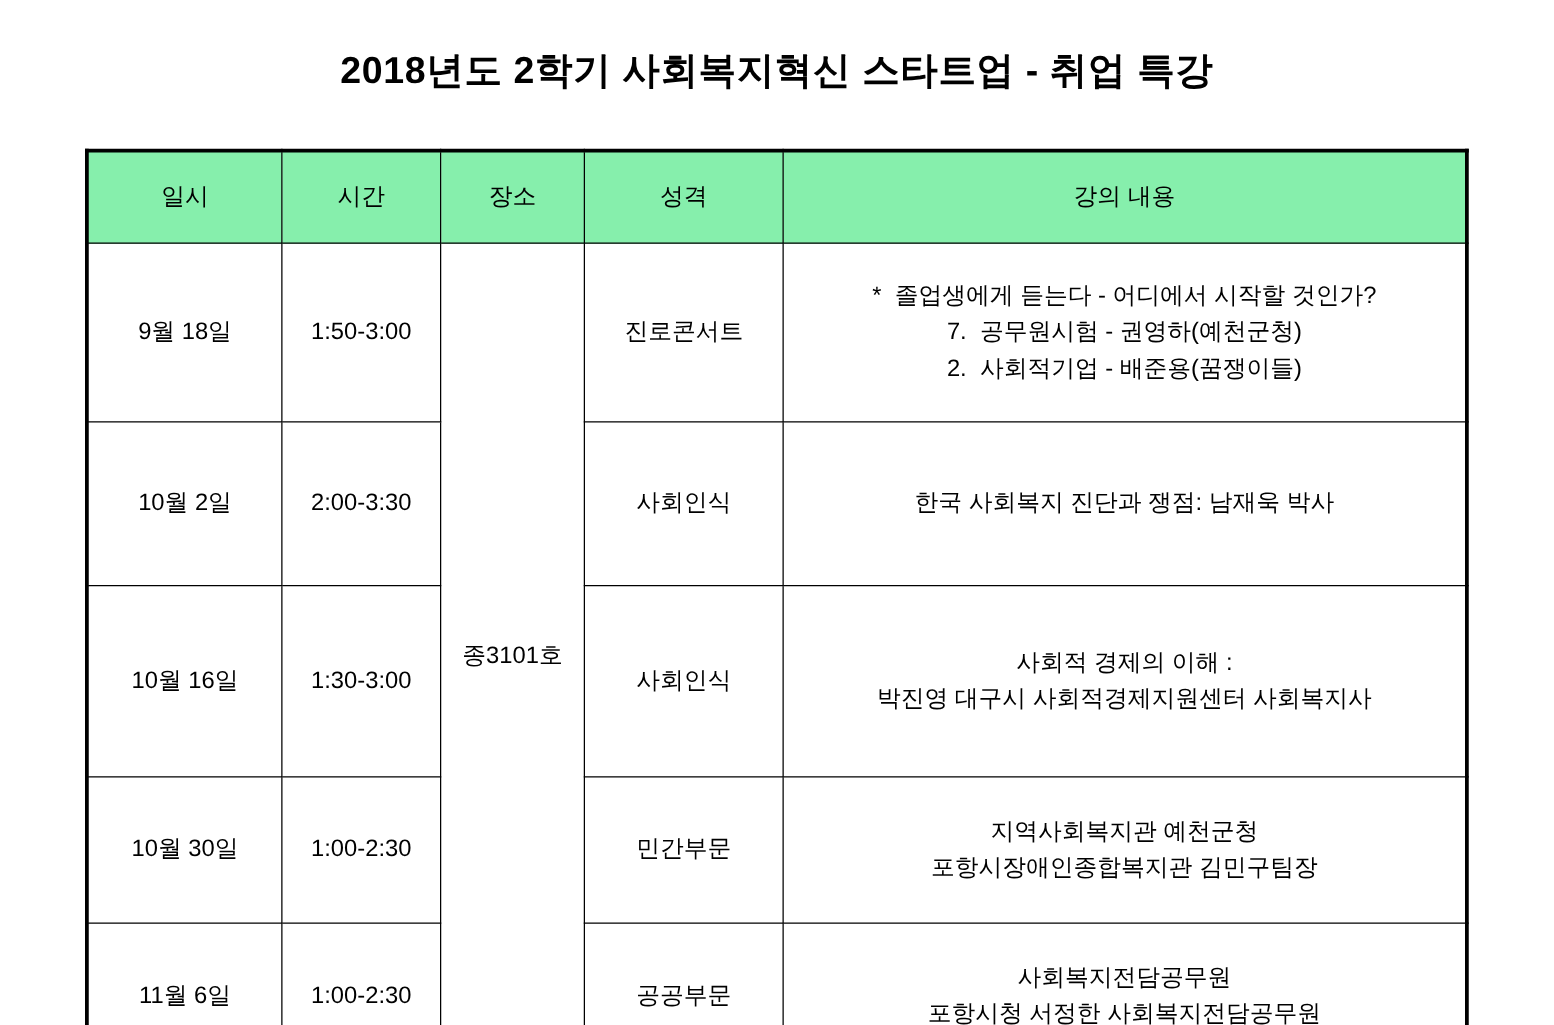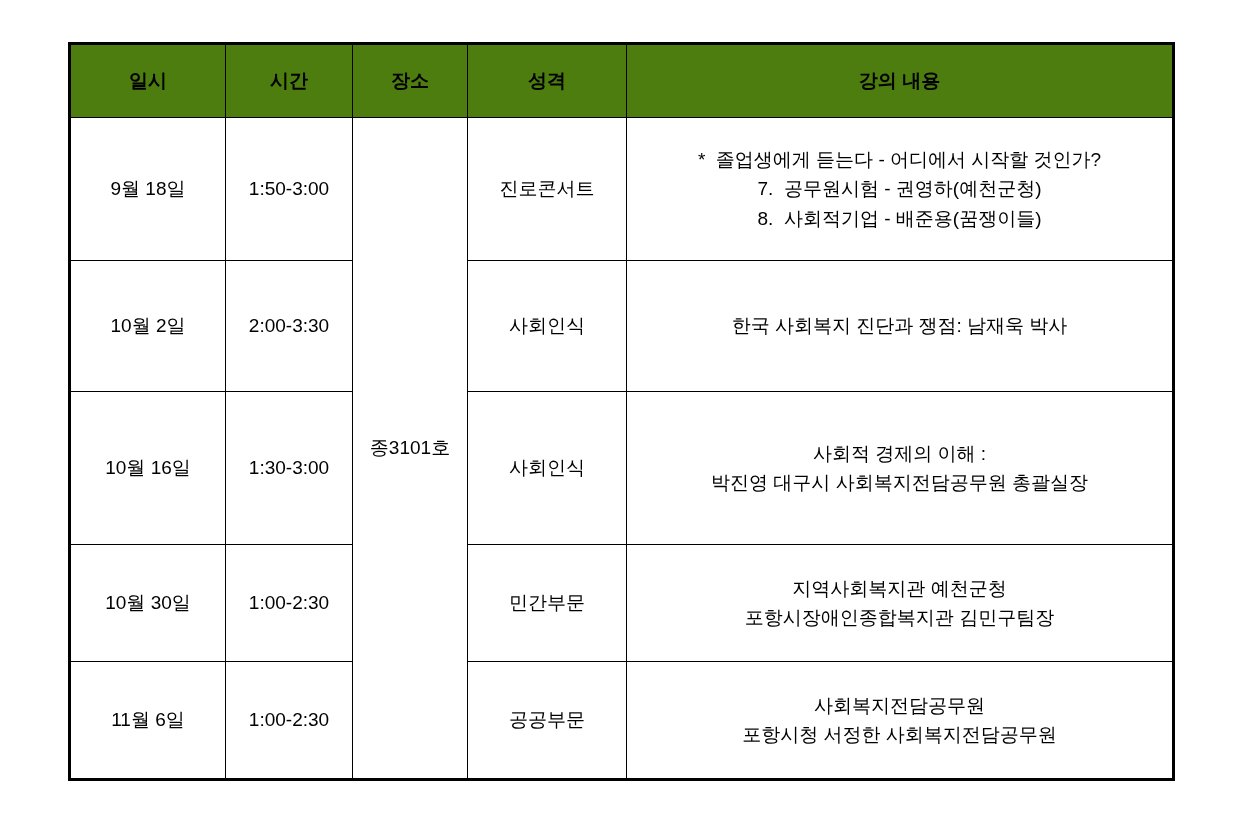"2018년도 2학기 사회복지혁신 스타트업 -" h1.title { html: none -> <h1>2018년도 2학기 사회복지혁신 스타트업 - 취업 특강</h1> }
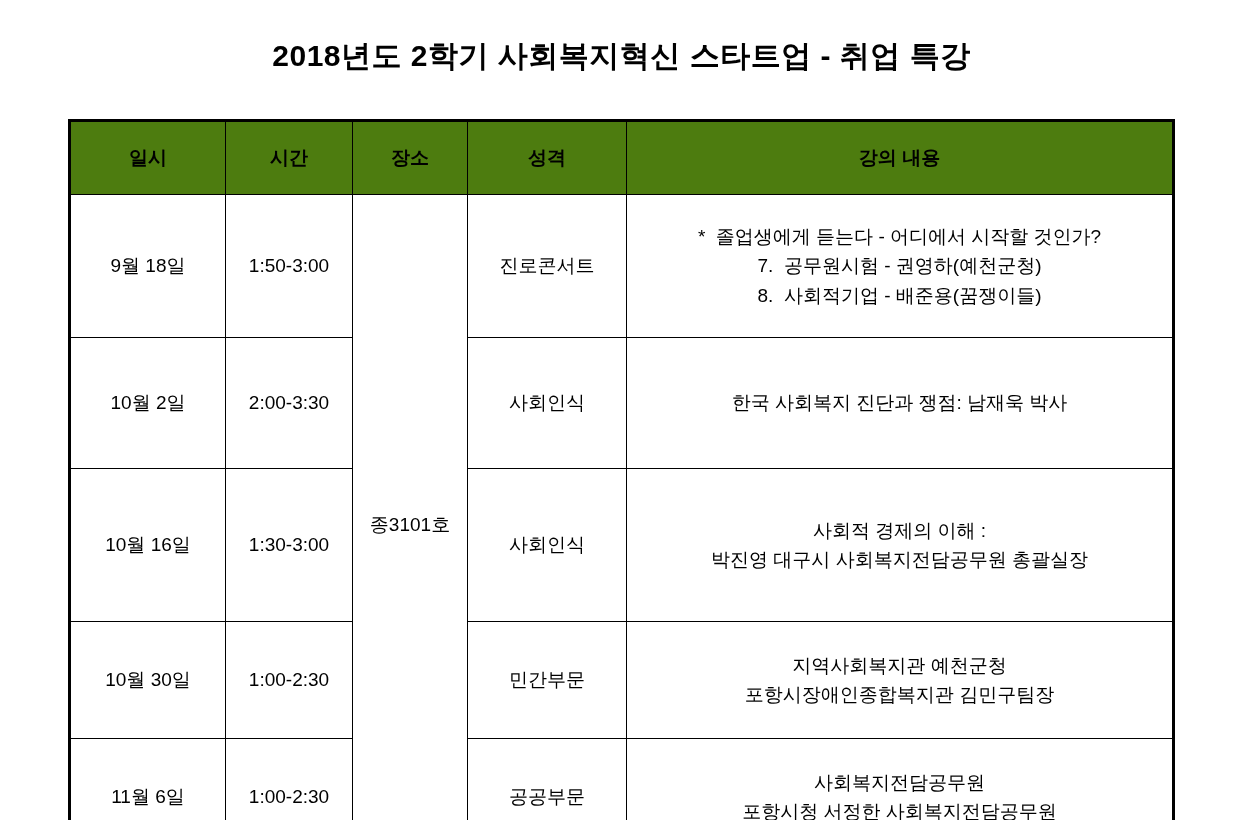"일시" thead tr th { background: #4d7c0f -> #86efac; font-weight: bold -> normal }
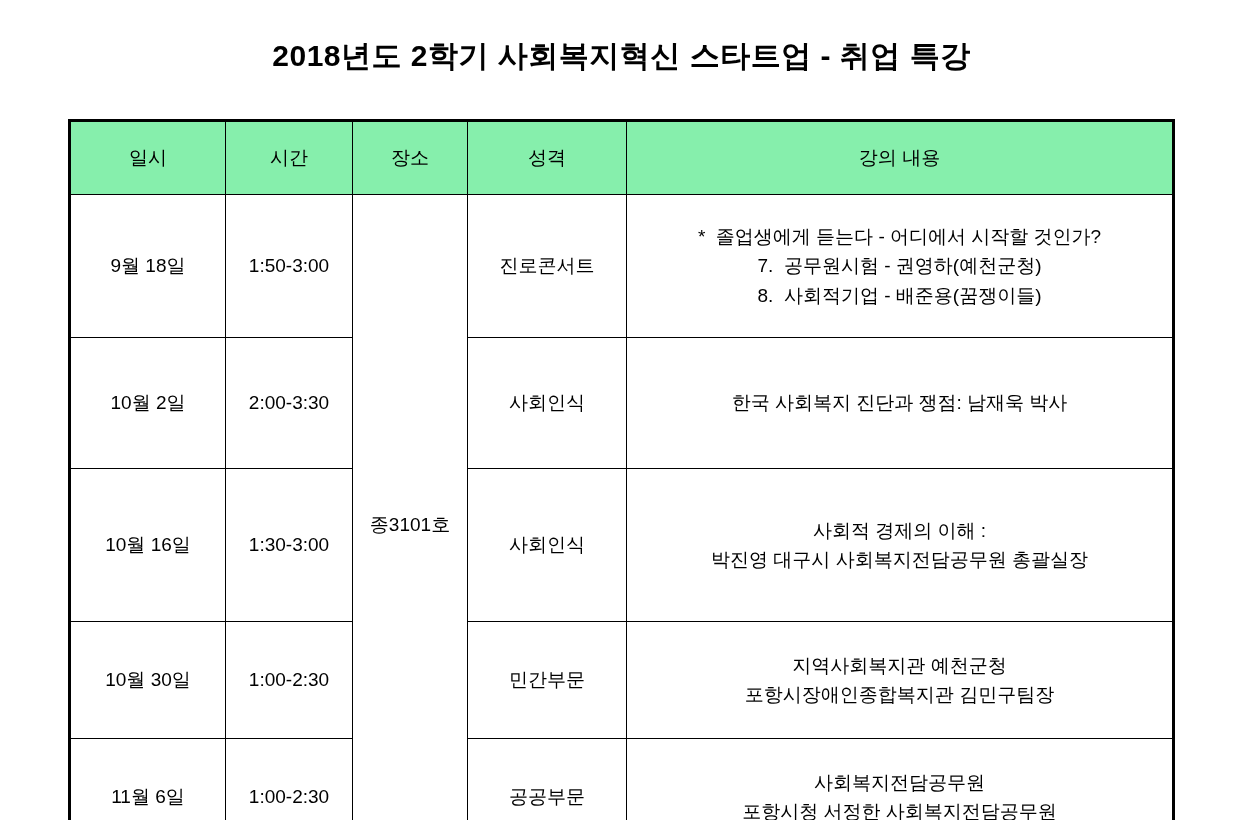"8. 사회적기업 - 배준용(꿈쟁이들)" span.line { text: 8 -> 2 }
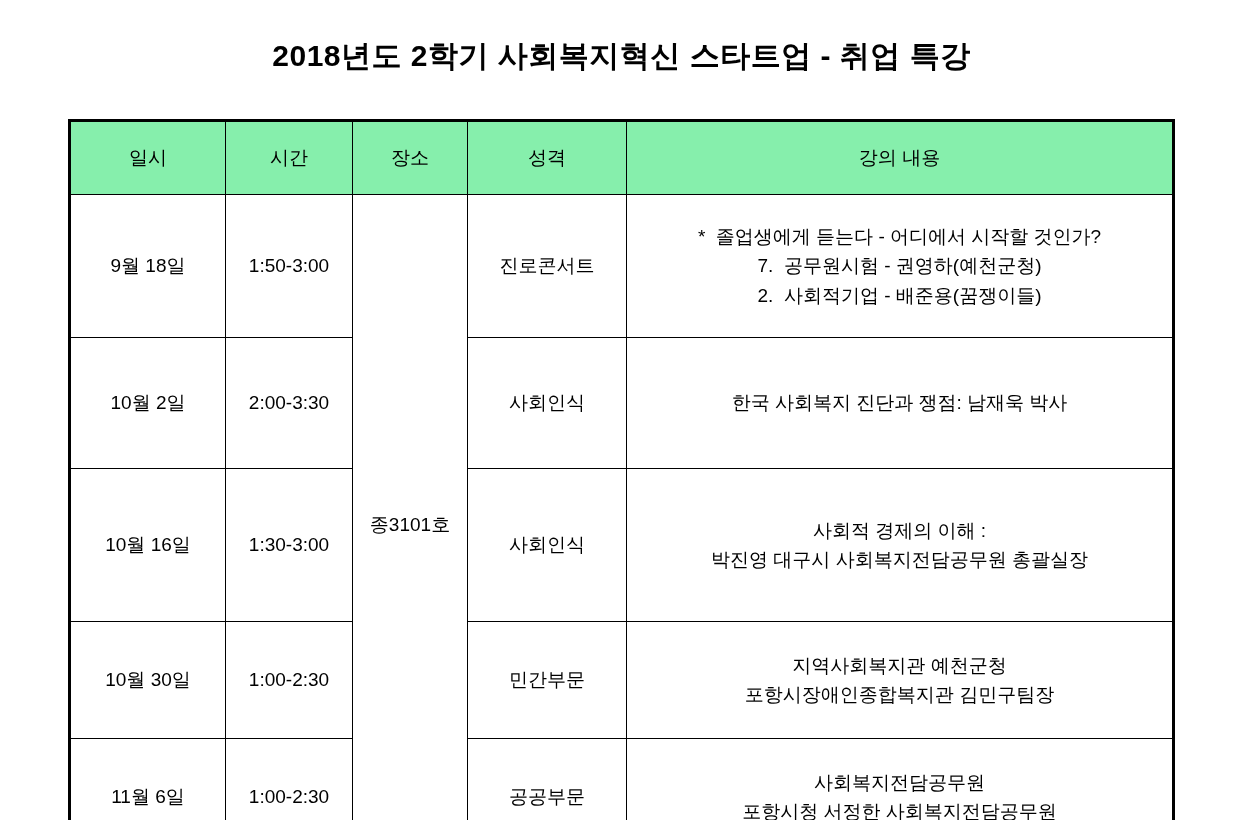"박진영 대구시 사회복지전담공무원 총괄실장" span.line { text: 사회복지전담공무원 총괄실장 -> 사회적경제지원센터 사회복지사 }
